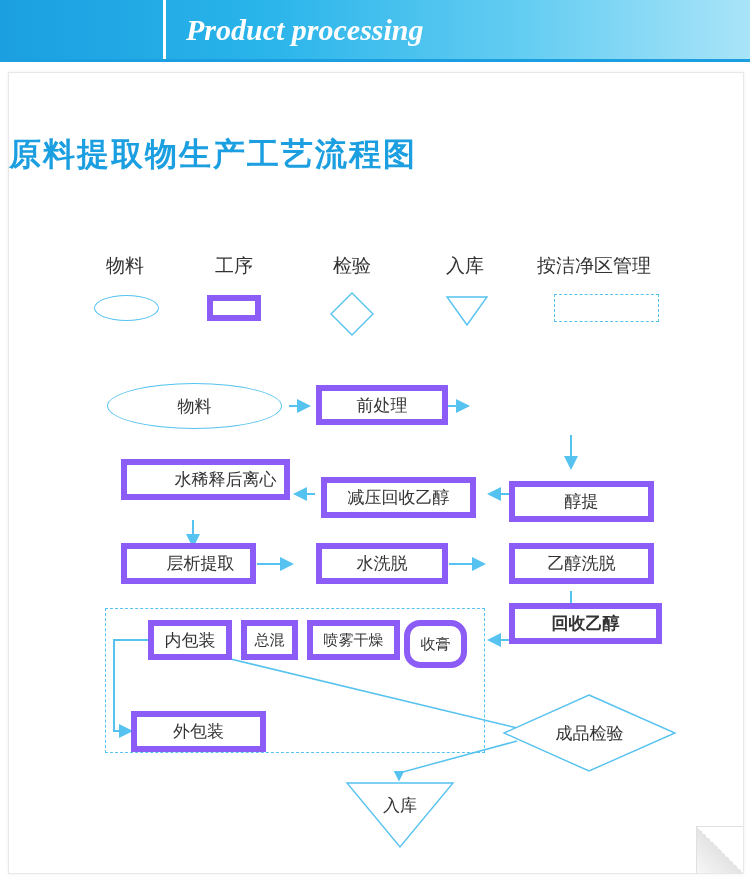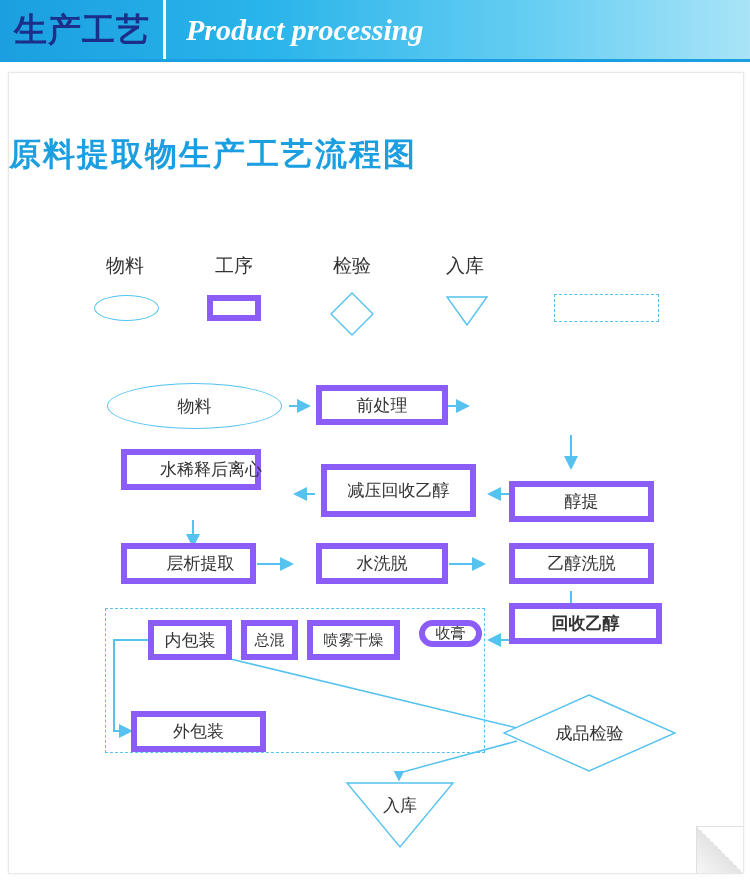"生产工艺" div { html: <div>生产工艺</div> -> none }
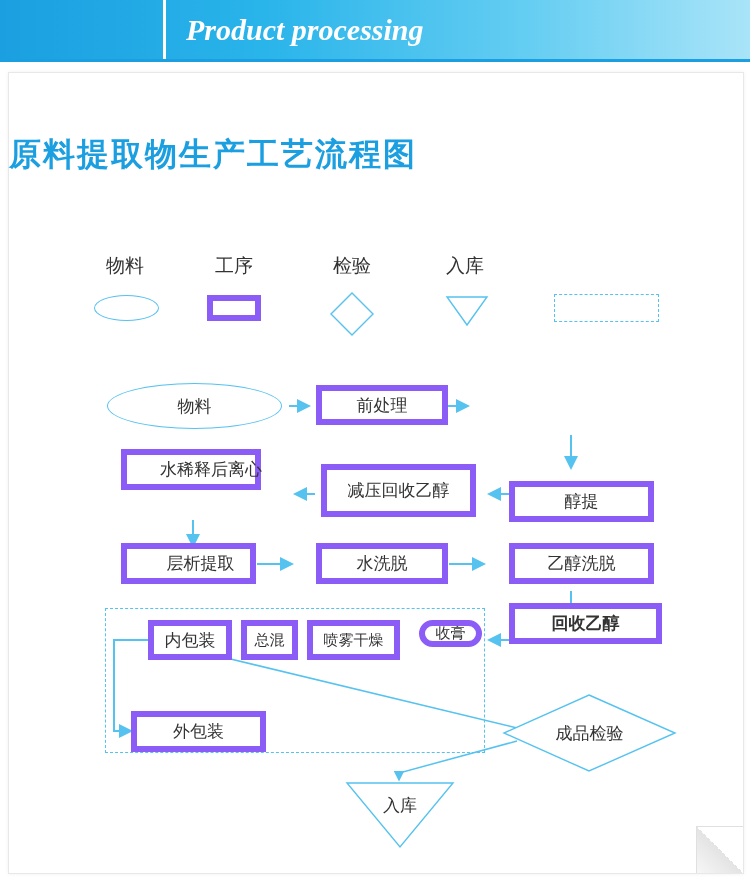"按洁净区管理" div.legend-label { html: none -> <div>按洁净区管理</div> }
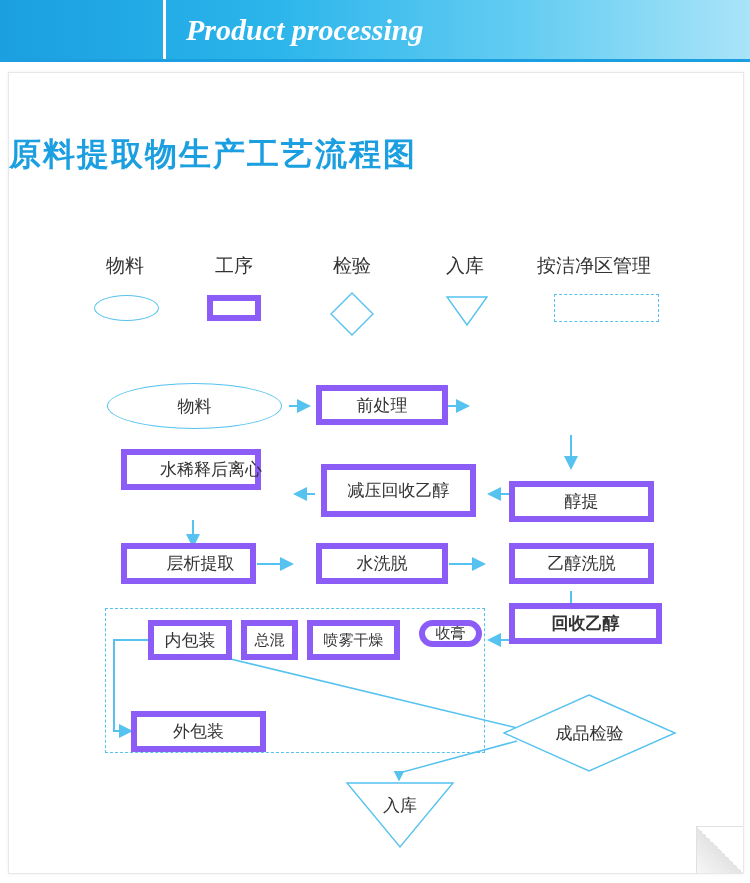"水稀释后离心" div.node { top: 376px -> 386px; width: 140px -> 169px }
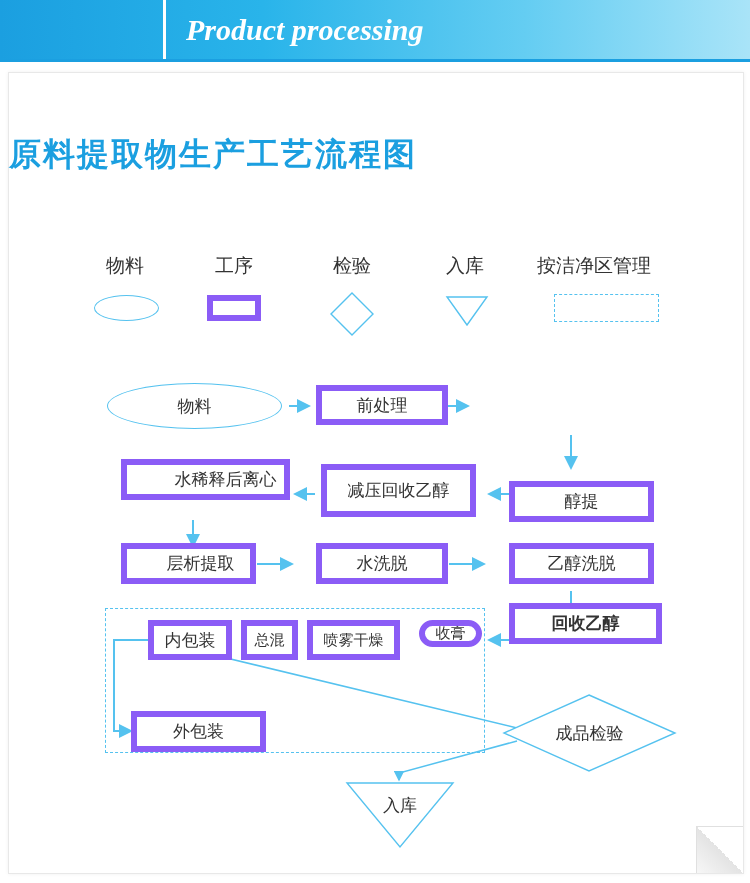"减压回收乙醇" div.node { height: 53px -> 41px; top: 391px -> 404px }
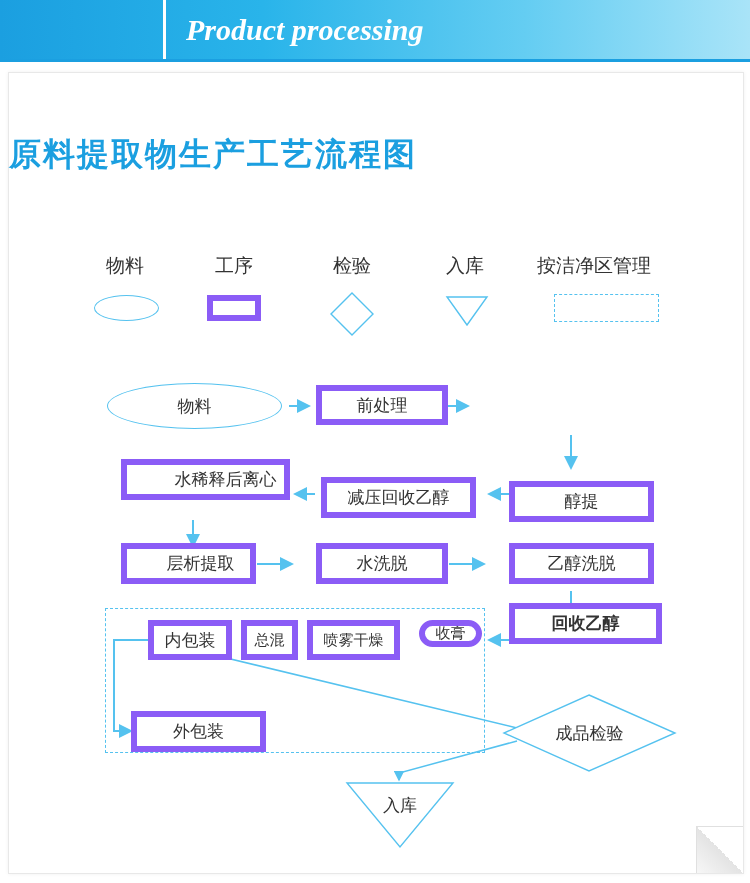"收膏" div.node { height: 27px -> 48px; left: 410px -> 395px }
